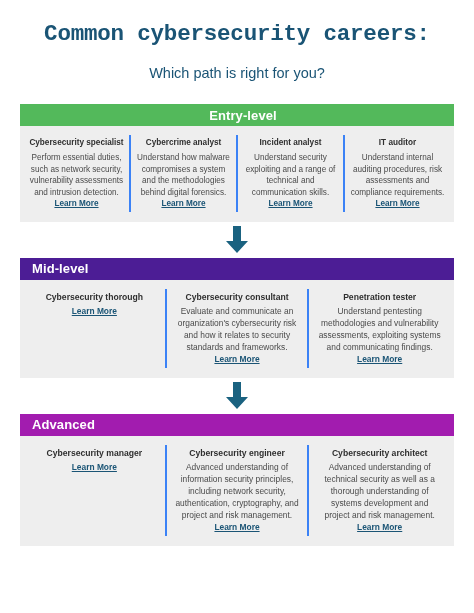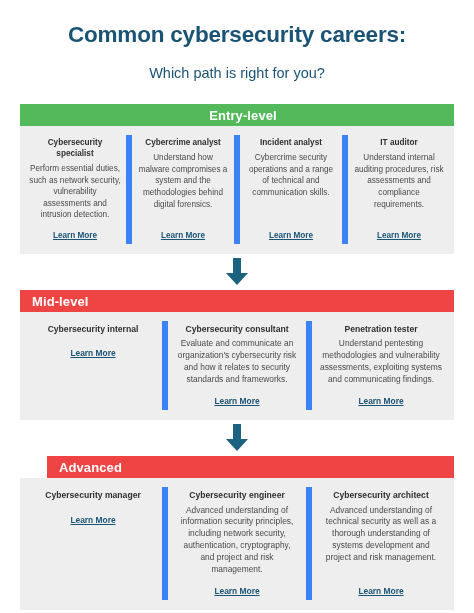"Common cybersecurity careers:" .title { font-family: Liberation Sans, sans-serif -> Liberation Mono, monospace }
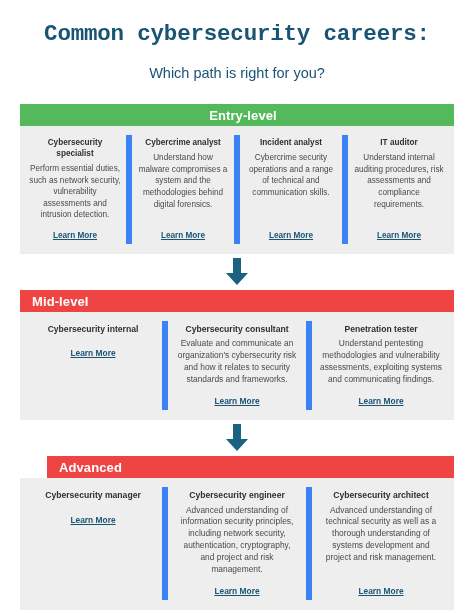"Cybersecurity specialist" .card { border-right: 6px solid #3b82f6 -> 2px solid #3b82f6 }
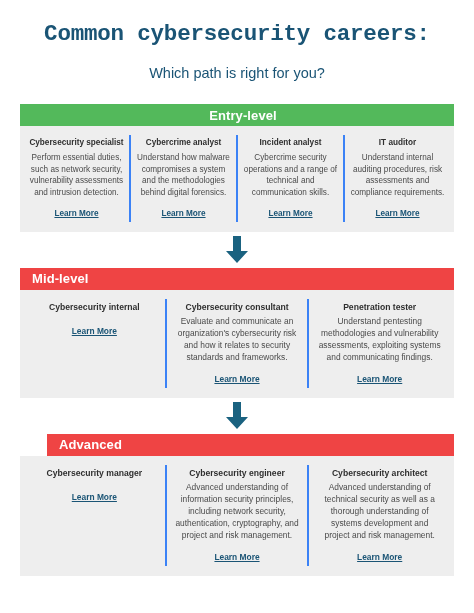"Cybercrime security operations and a" div.card-desc { text: Cybercrime security operations -> Understand security exploiting }
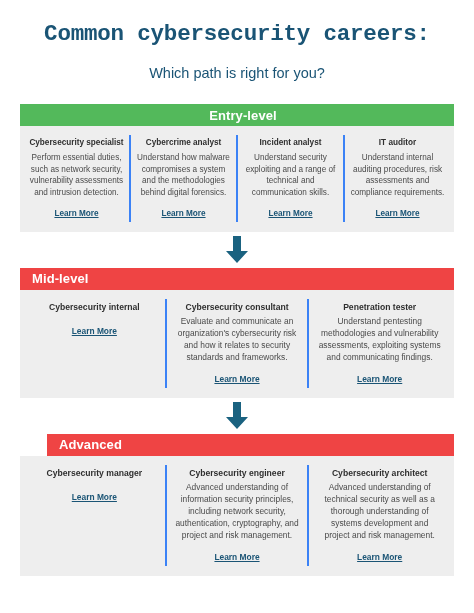"Learn More" .card-link { margin-top: 10px -> none }
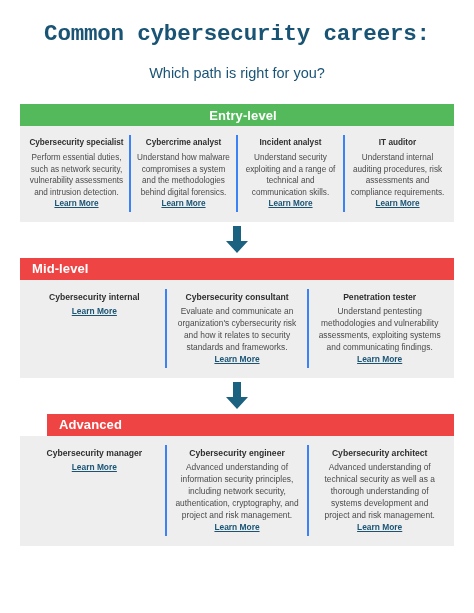"Mid-level" .sec-mid .section-header { background: #ef4444 -> #4c1d95 }
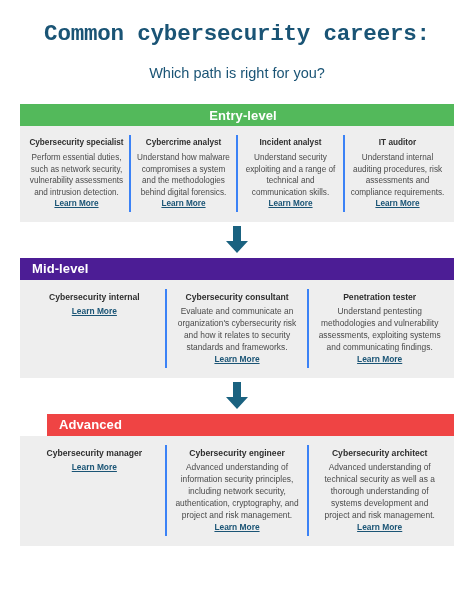"Cybersecurity internal" div.card-title { text: internal -> thorough }
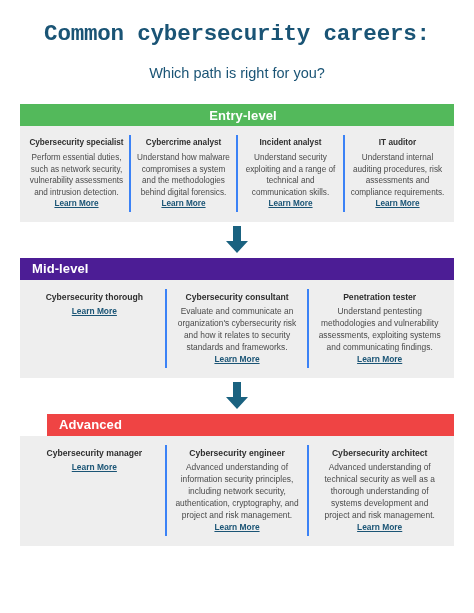"Advanced" .sec-adv .section-header { background: #ef4444 -> #a21caf; margin-left: 27px -> none }
